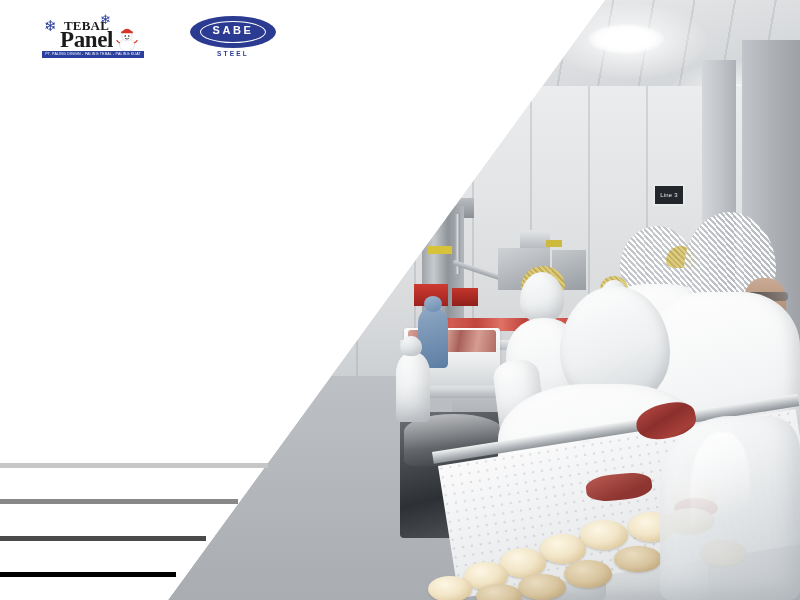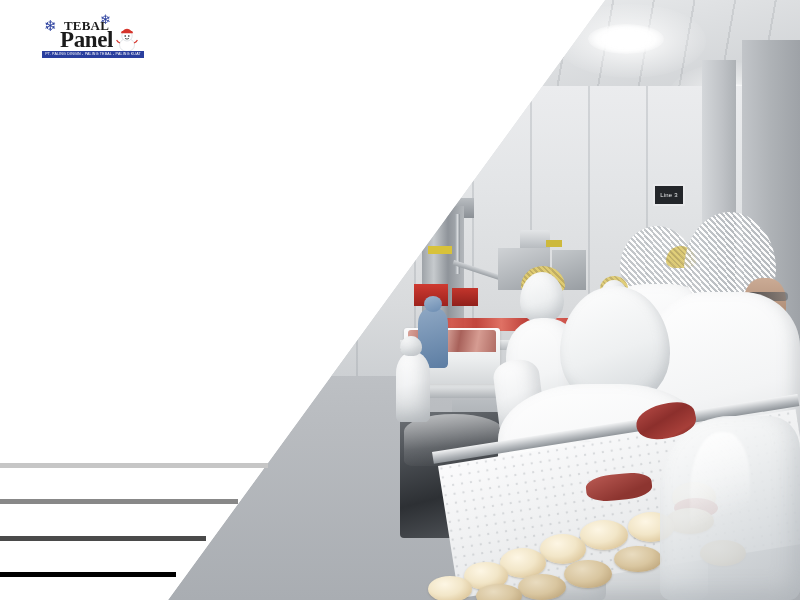"SABE" div.logo-sabe { html: none -> <div> <span></span> <span></span> <span>SABE</span> <span>STEEL</span> </div> }
